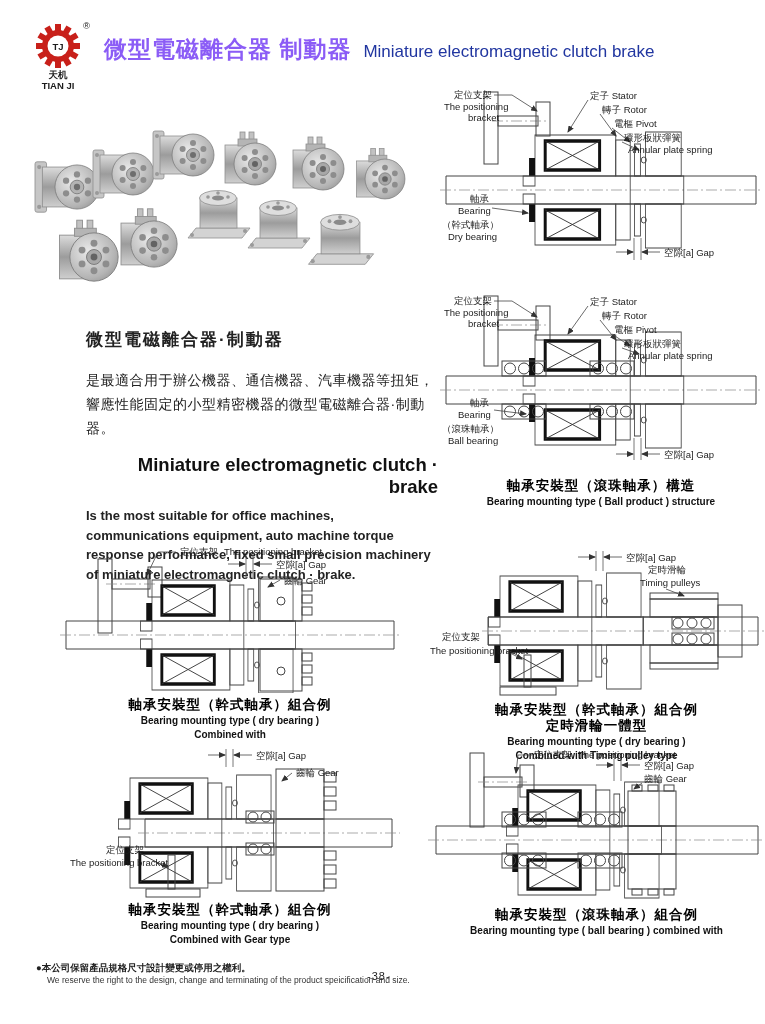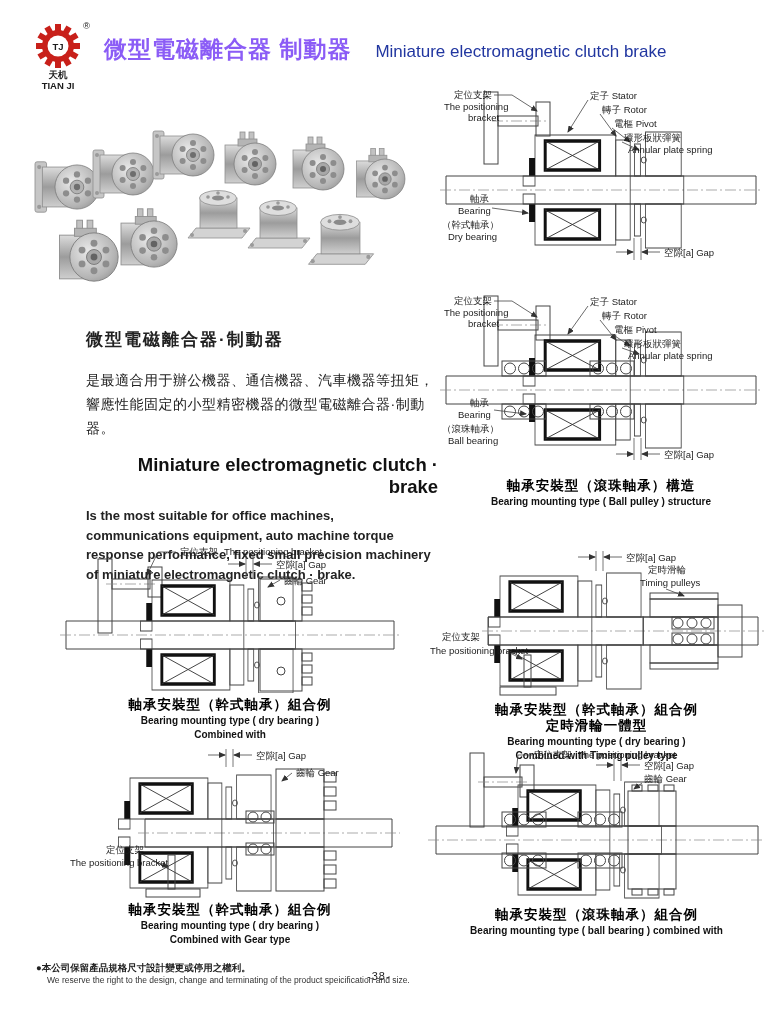"Miniature electromagnetic clutch brake" .title-en { margin-left: 24px -> 12px }
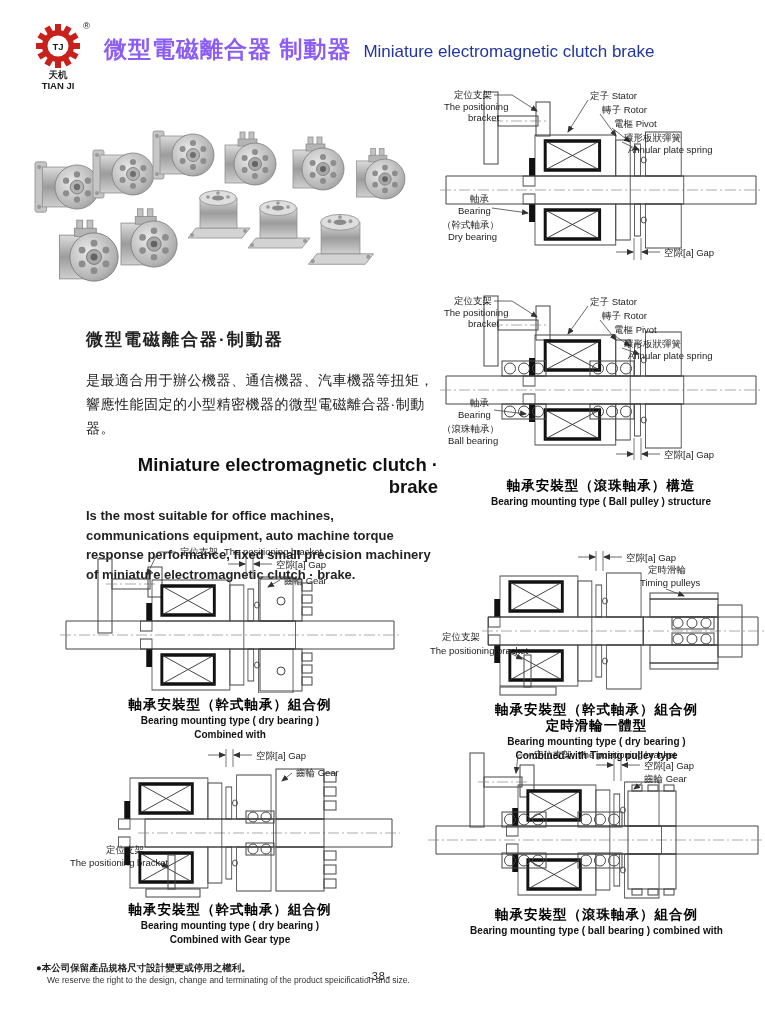"Bearing mounting type ( Ball pulley" span.en { text: pulley -> product }
